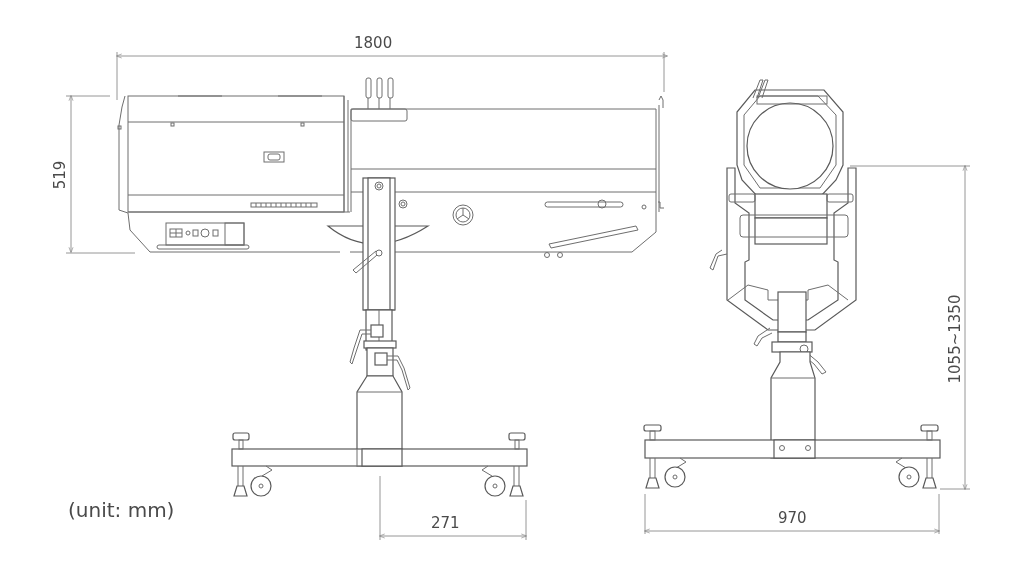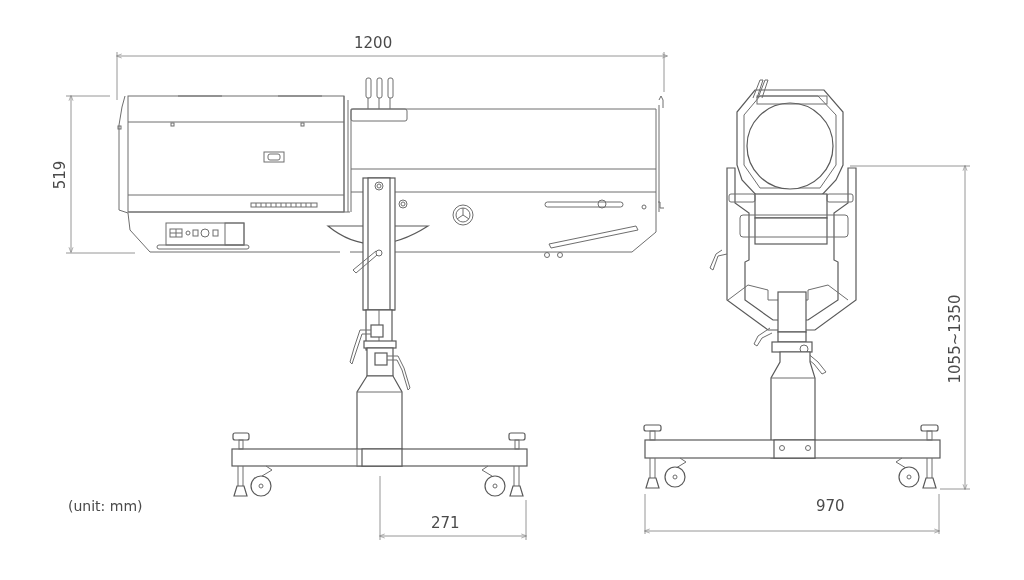"1200" div.txt { text: 1200 -> 1800 }
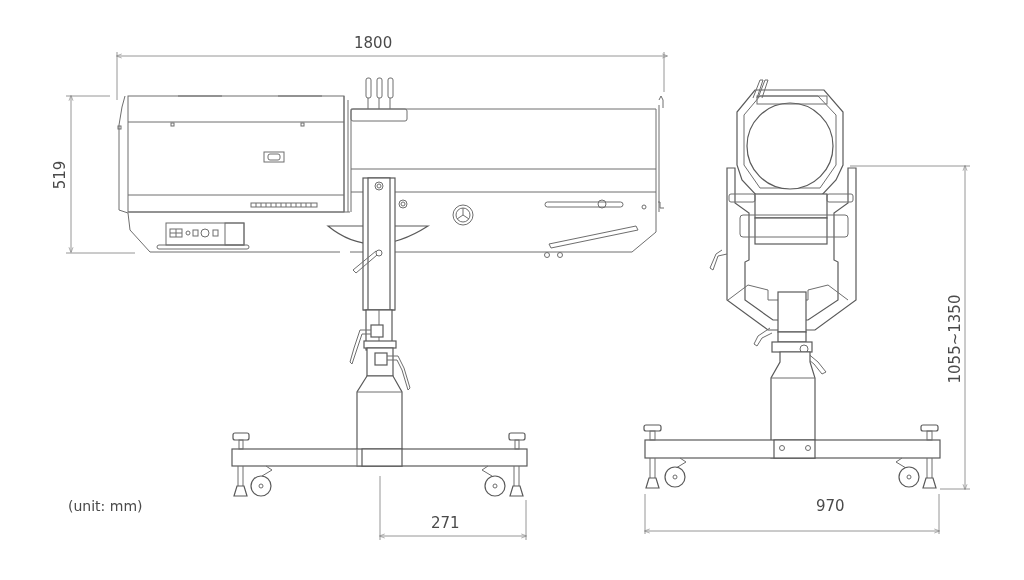"(unit: mm)" div.txt { font-size: 14px -> 20px }
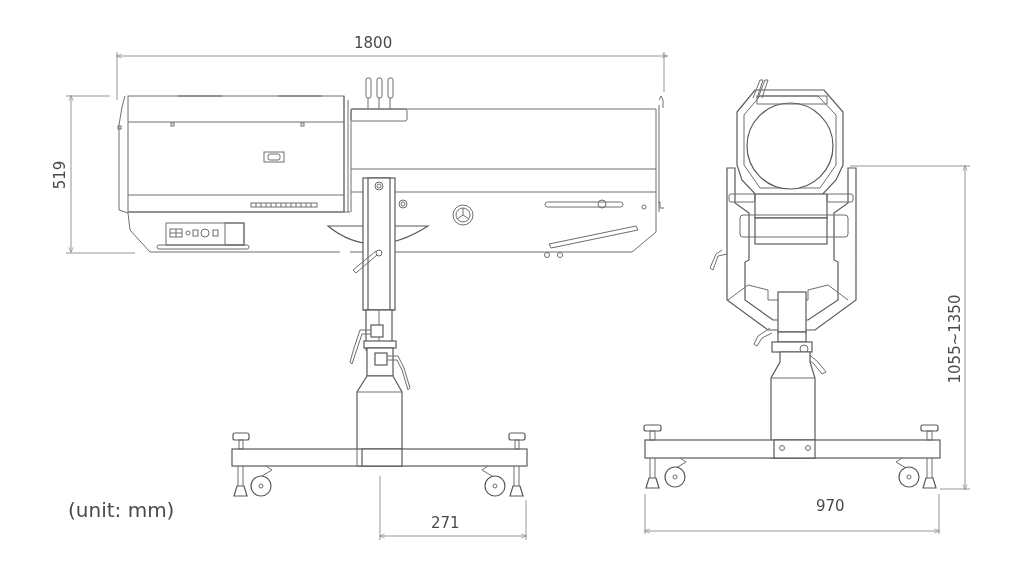"970" div.txt { margin-left: 38px -> none; top: 497px -> 509px }
